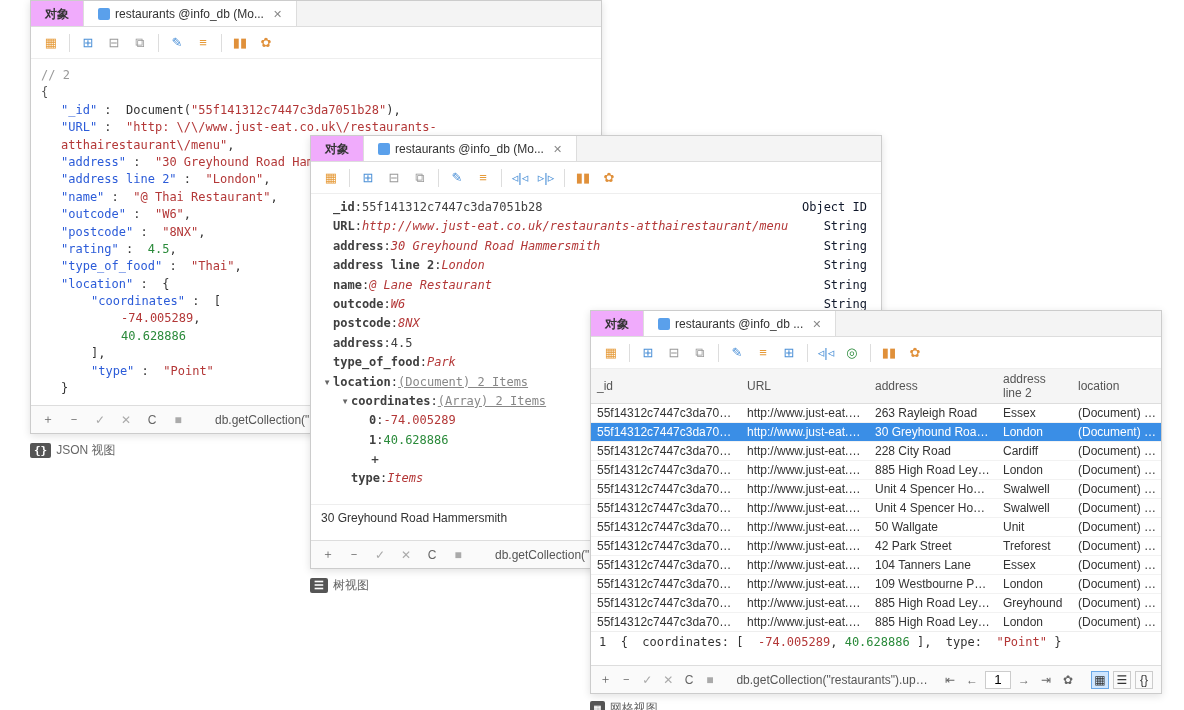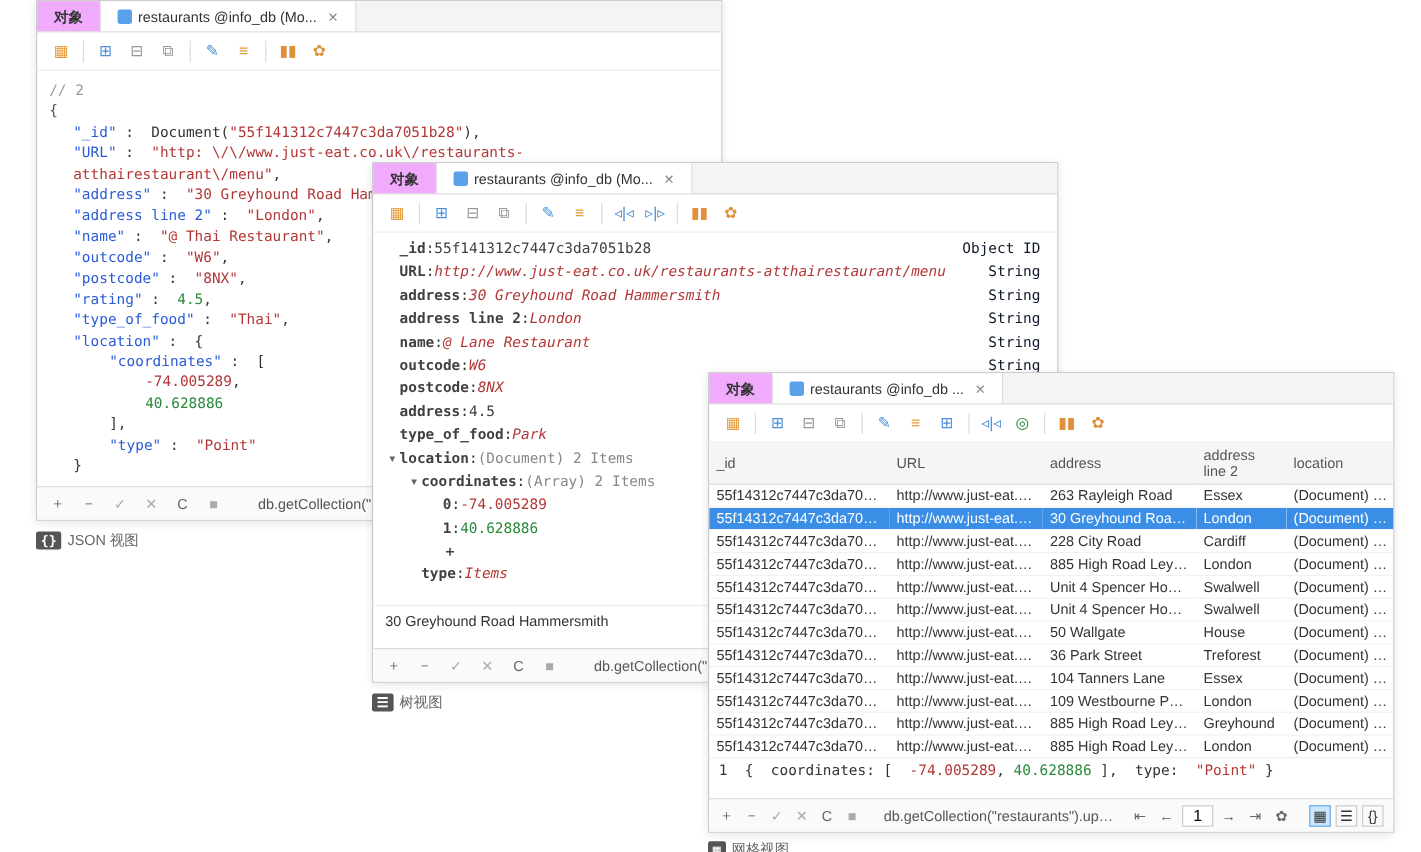"(Document) 2 Items" .kv-meta { text-decoration: none -> underline }
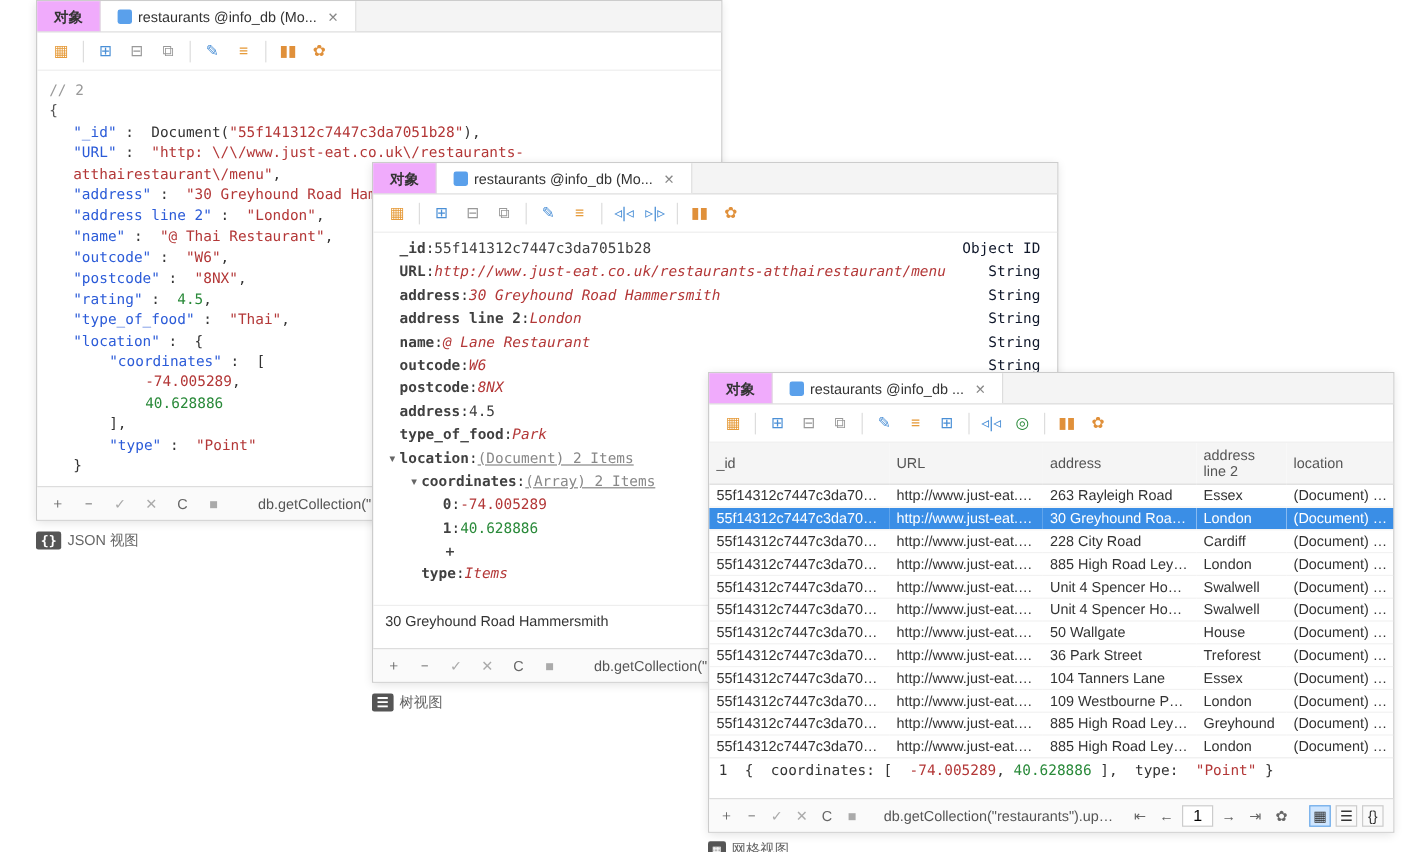"House" td { text: House -> Unit }
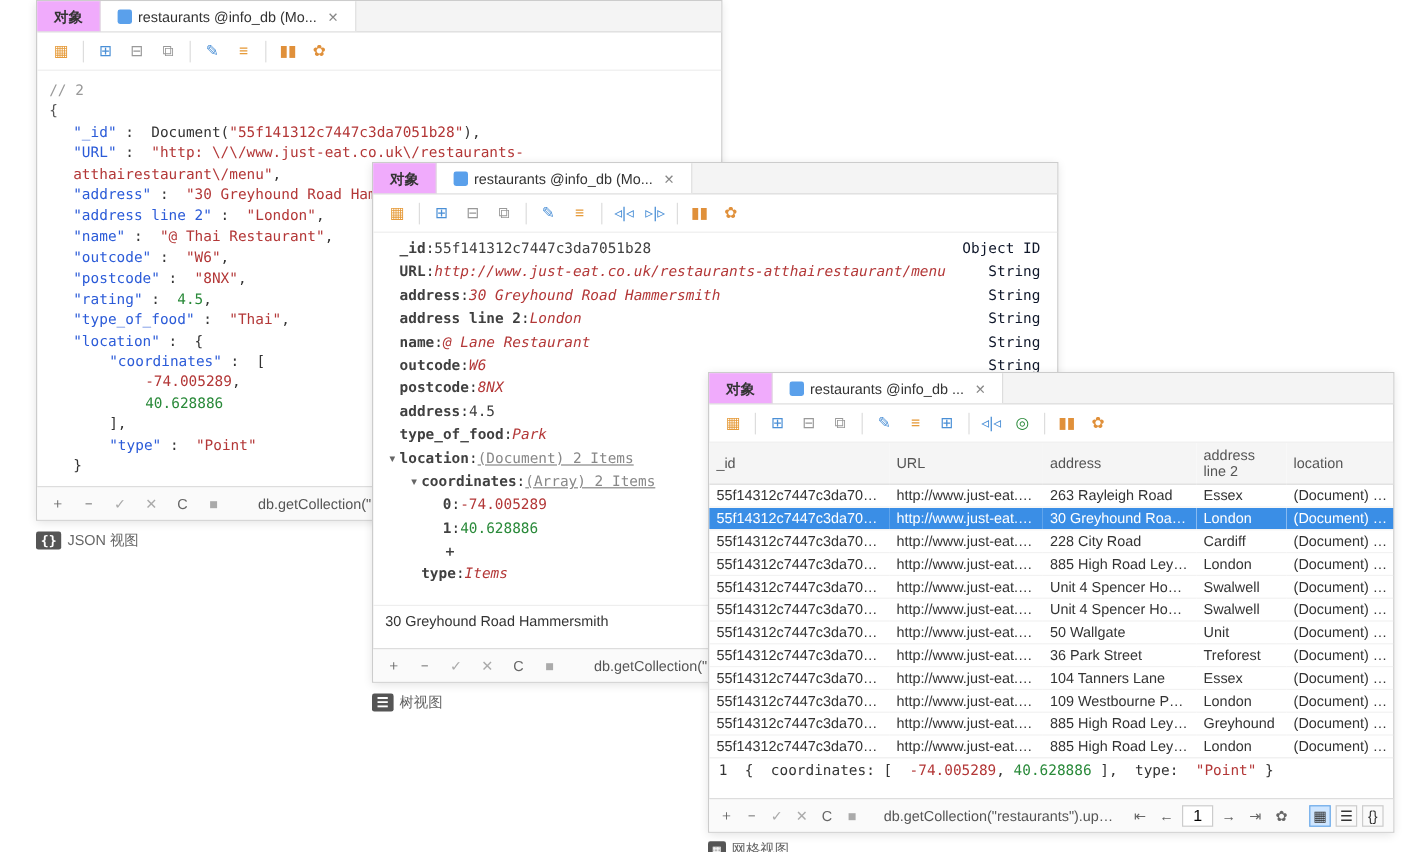"36 Park Street" td { text: 36 -> 42 }
